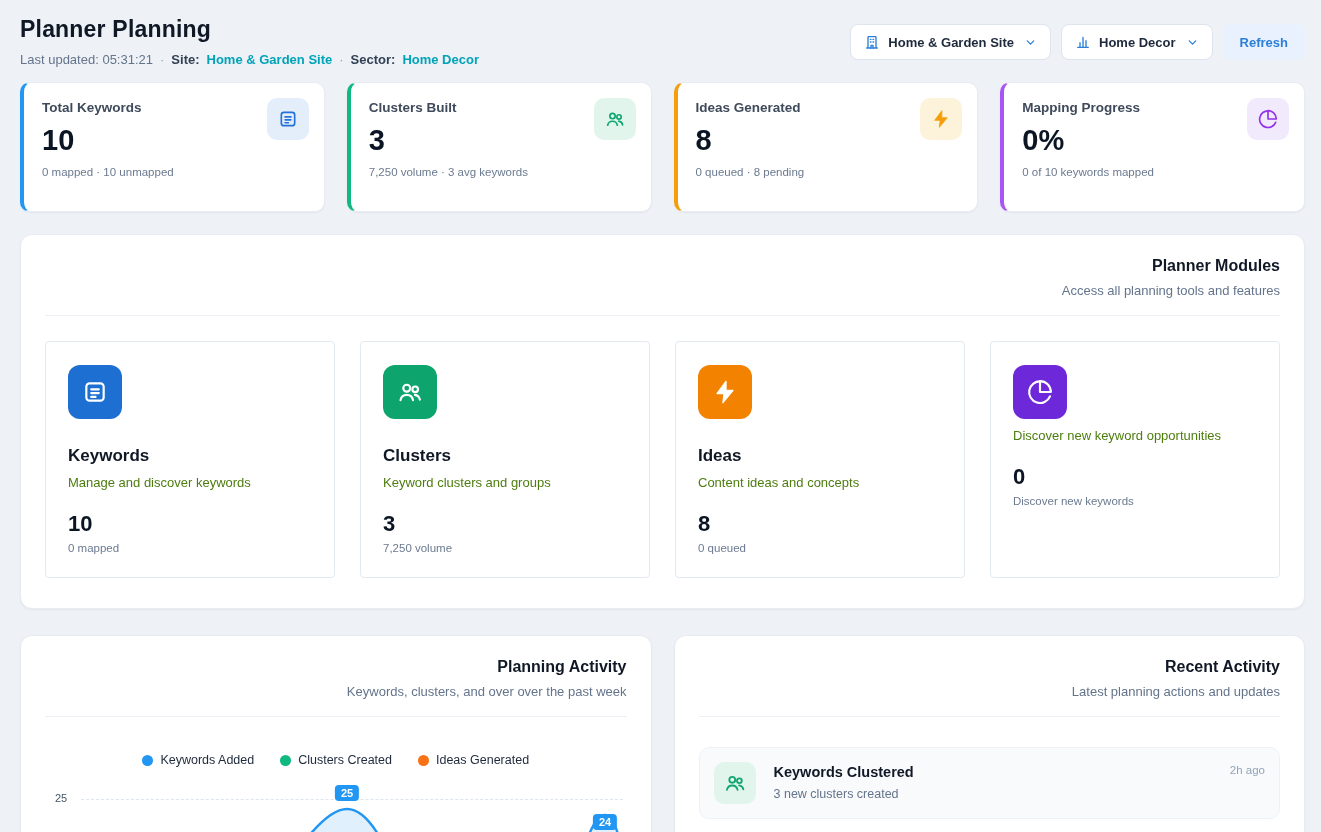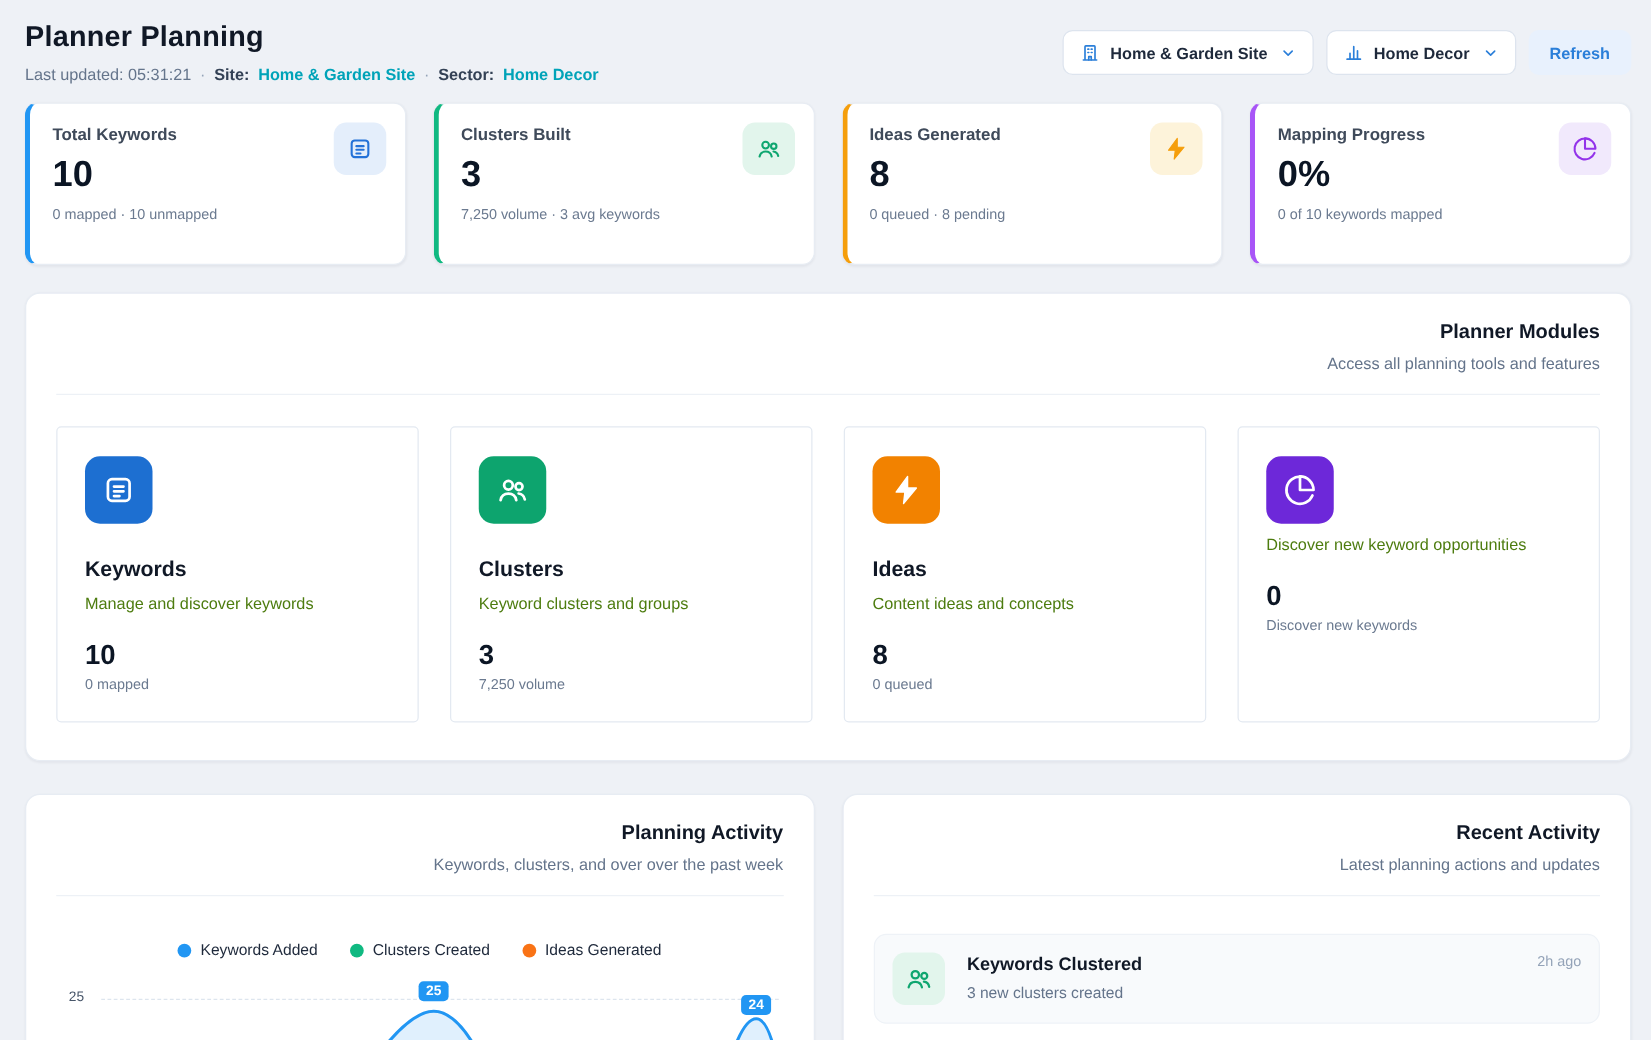"24" span.pt-badge { top: 17px -> 35px }
